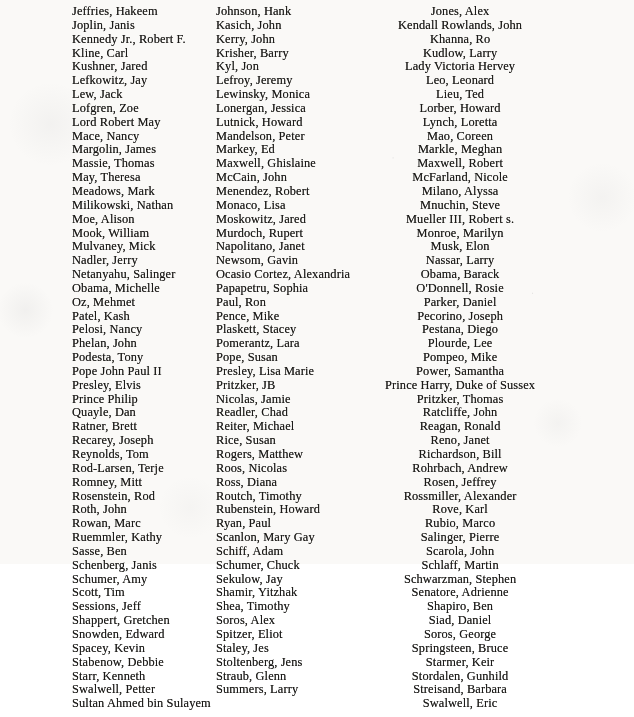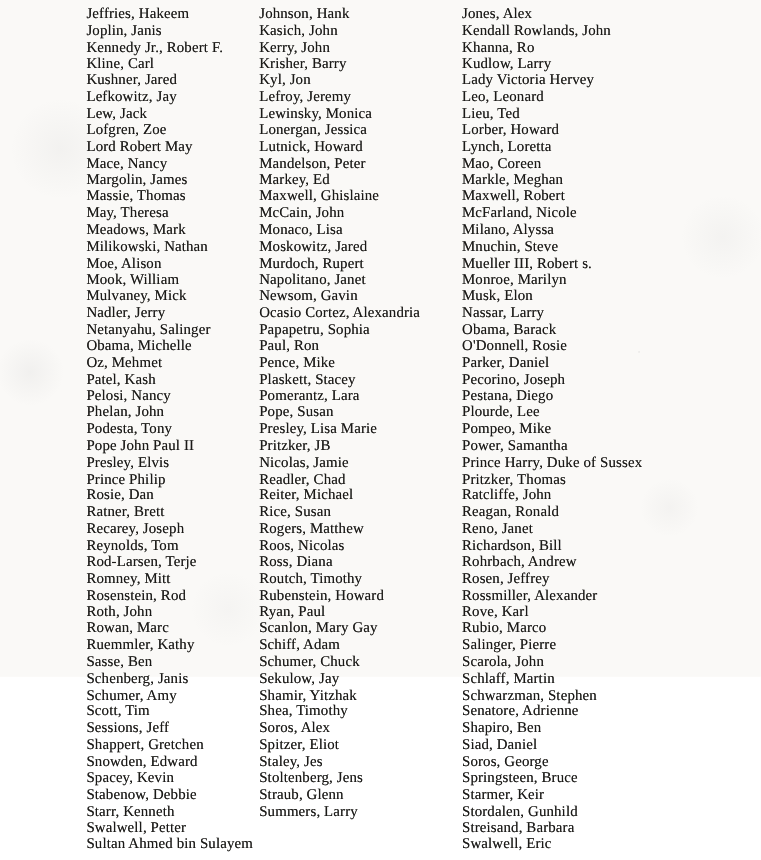"Jones, Alex" .col-3 { text-align: none -> center }
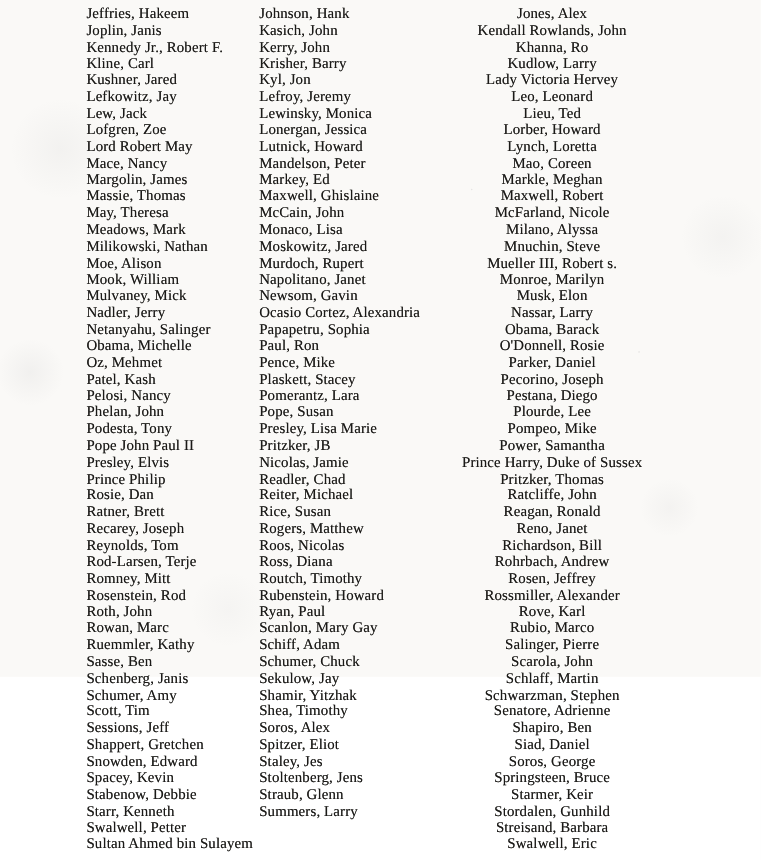"Menendez, Robert" div.name-row { html: none -> <div>Menendez, Robert</div> }
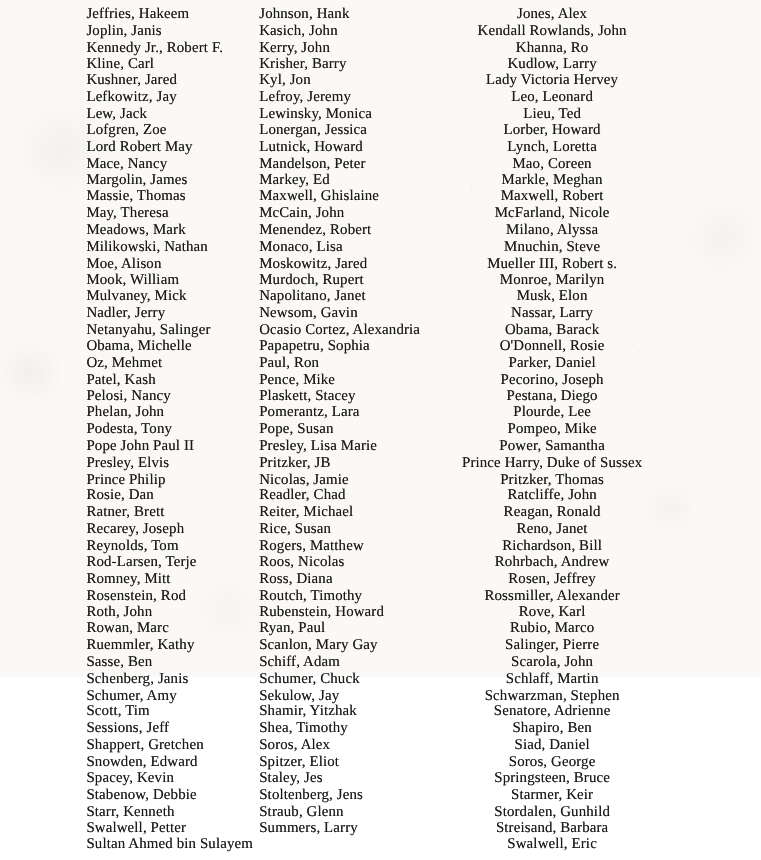"Rosie, Dan" div.name-row { text: Rosie -> Quayle }
